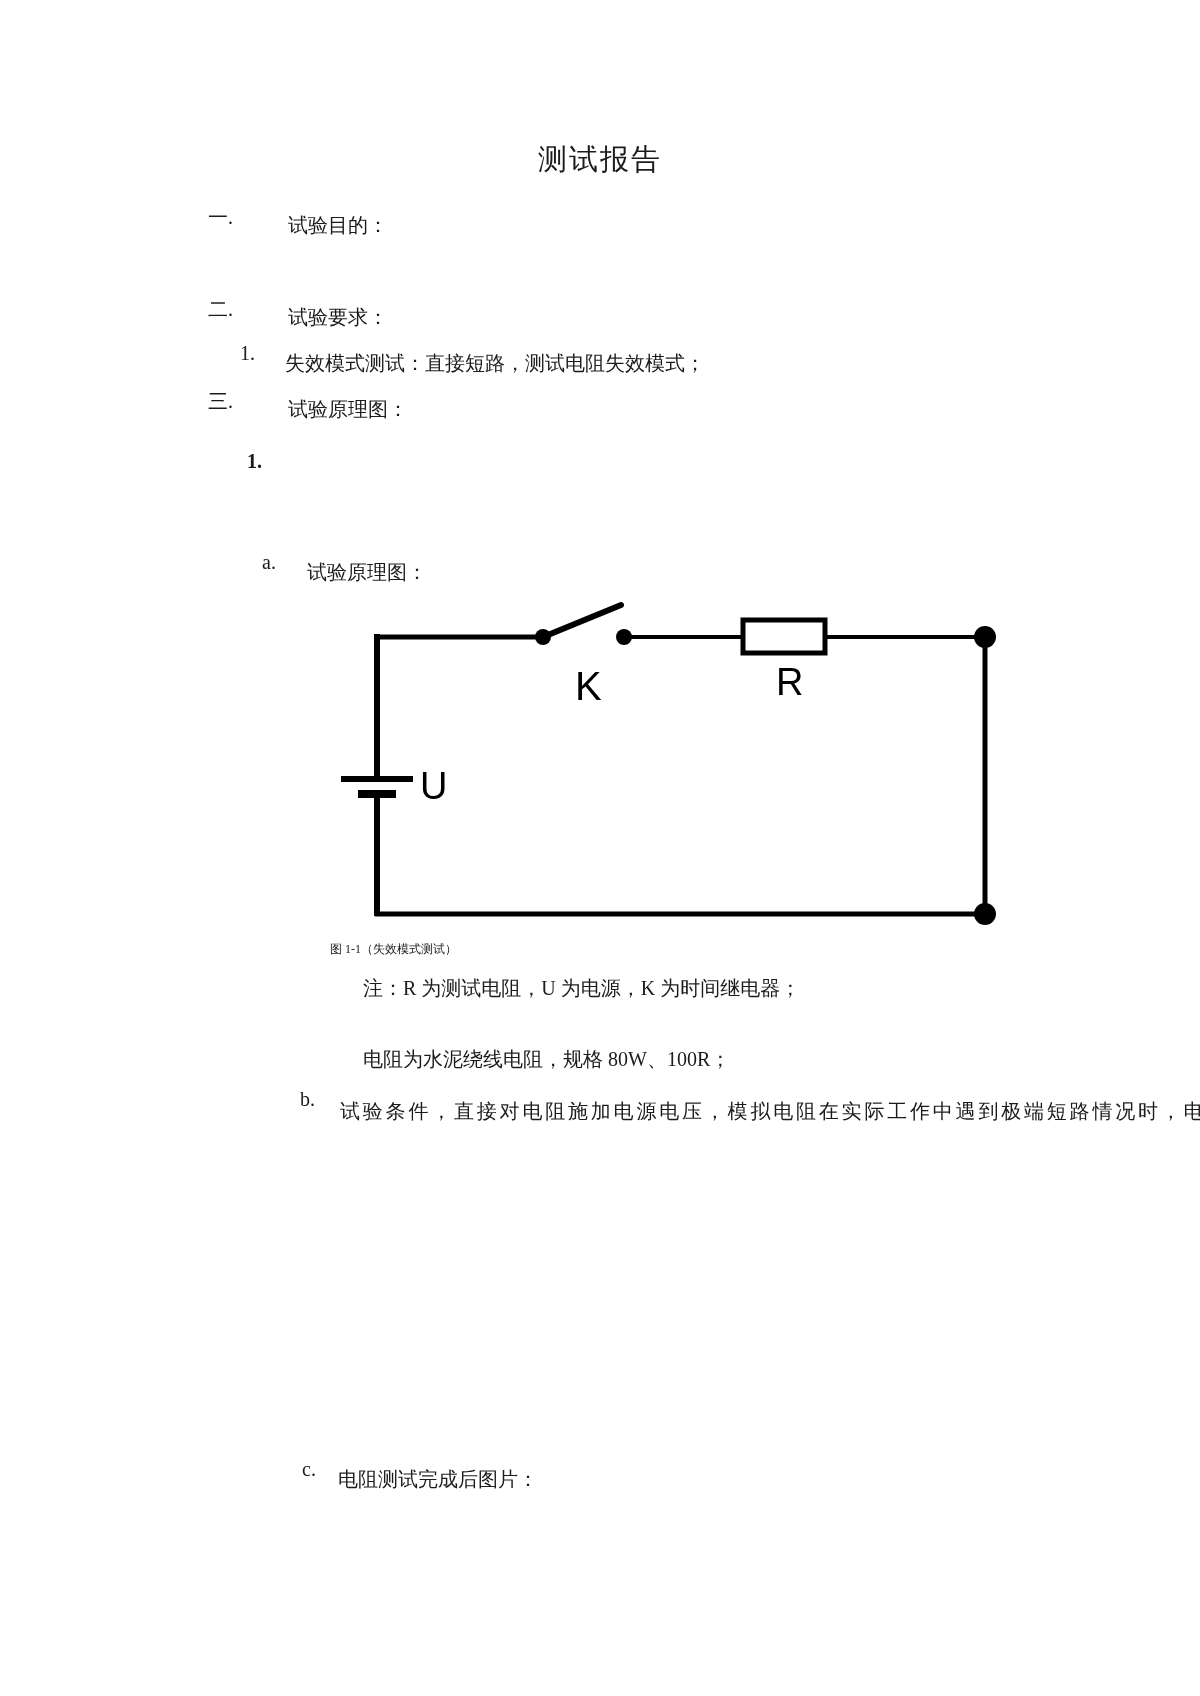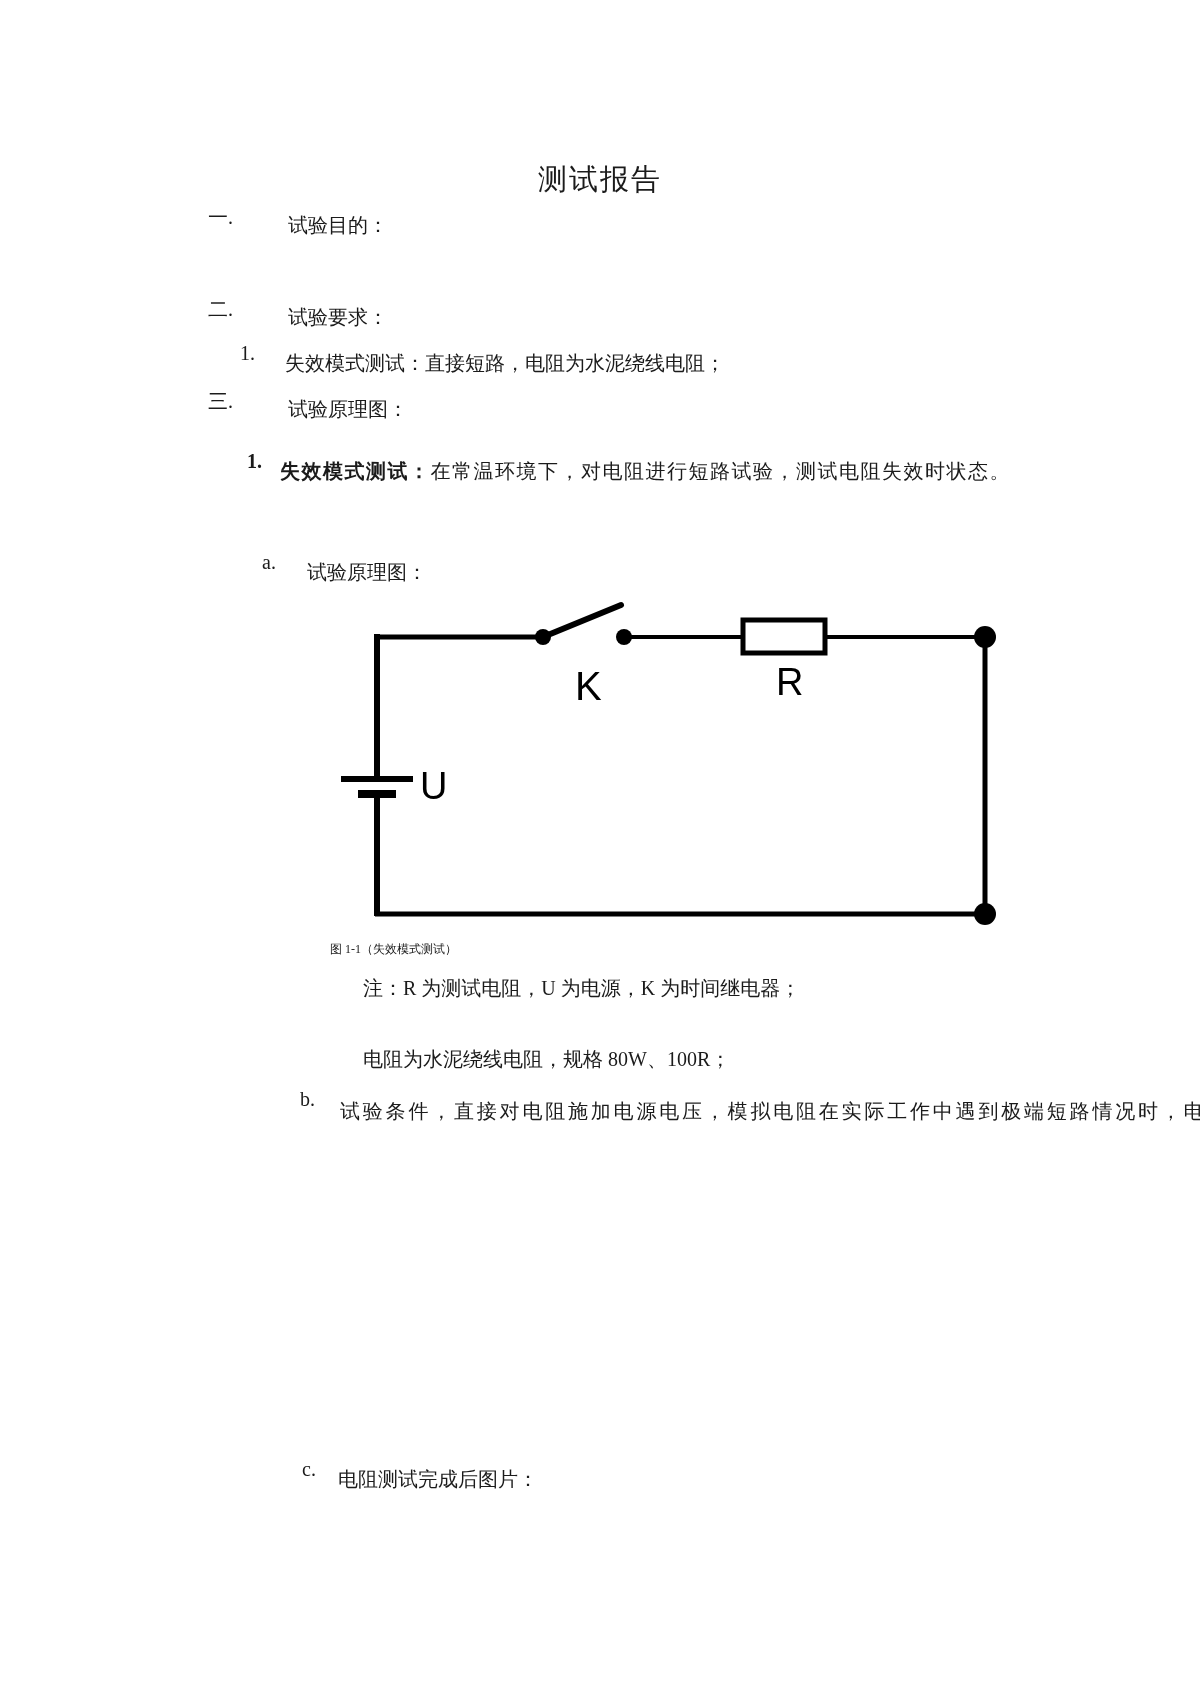"测试报告" .doc-title { top: 160px -> 140px }
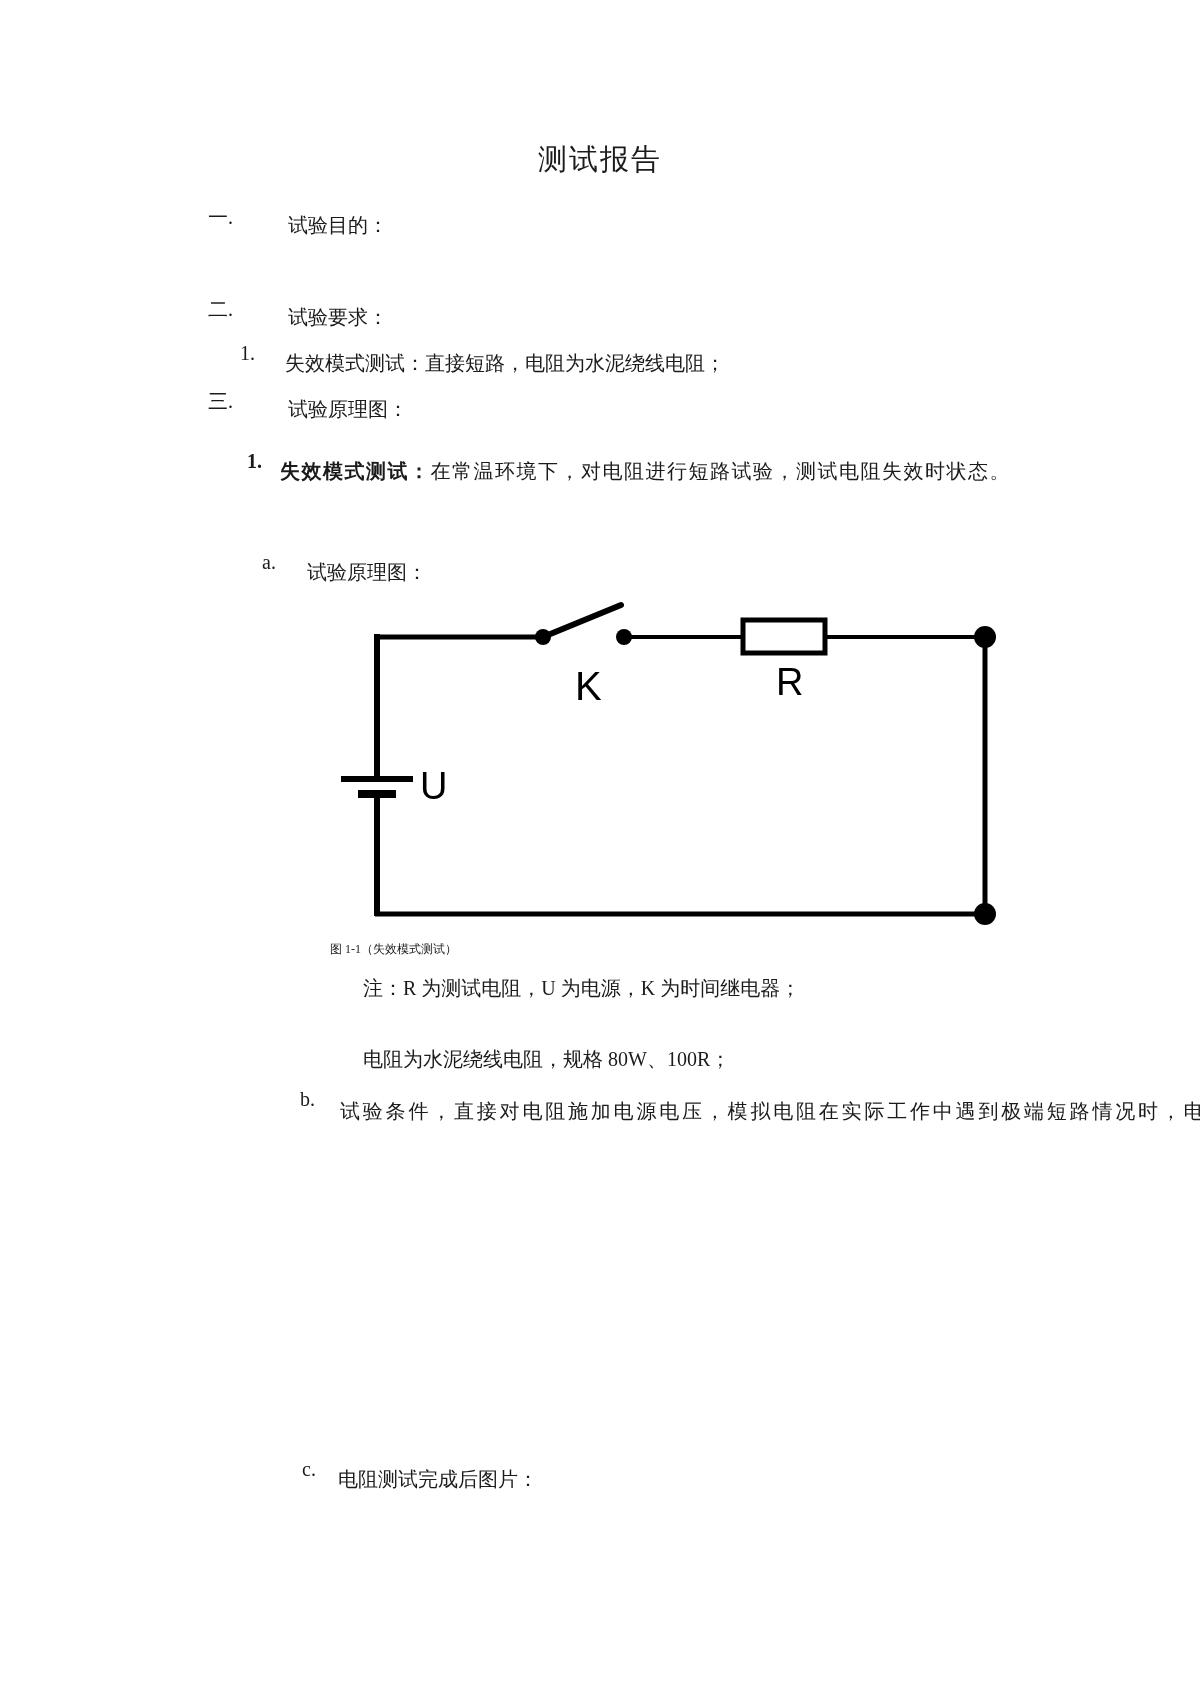"失效模式测试：直接短路，电阻为水泥绕线电阻；" span.txt { text: 电阻为水泥绕线电阻 -> 测试电阻失效模式 }
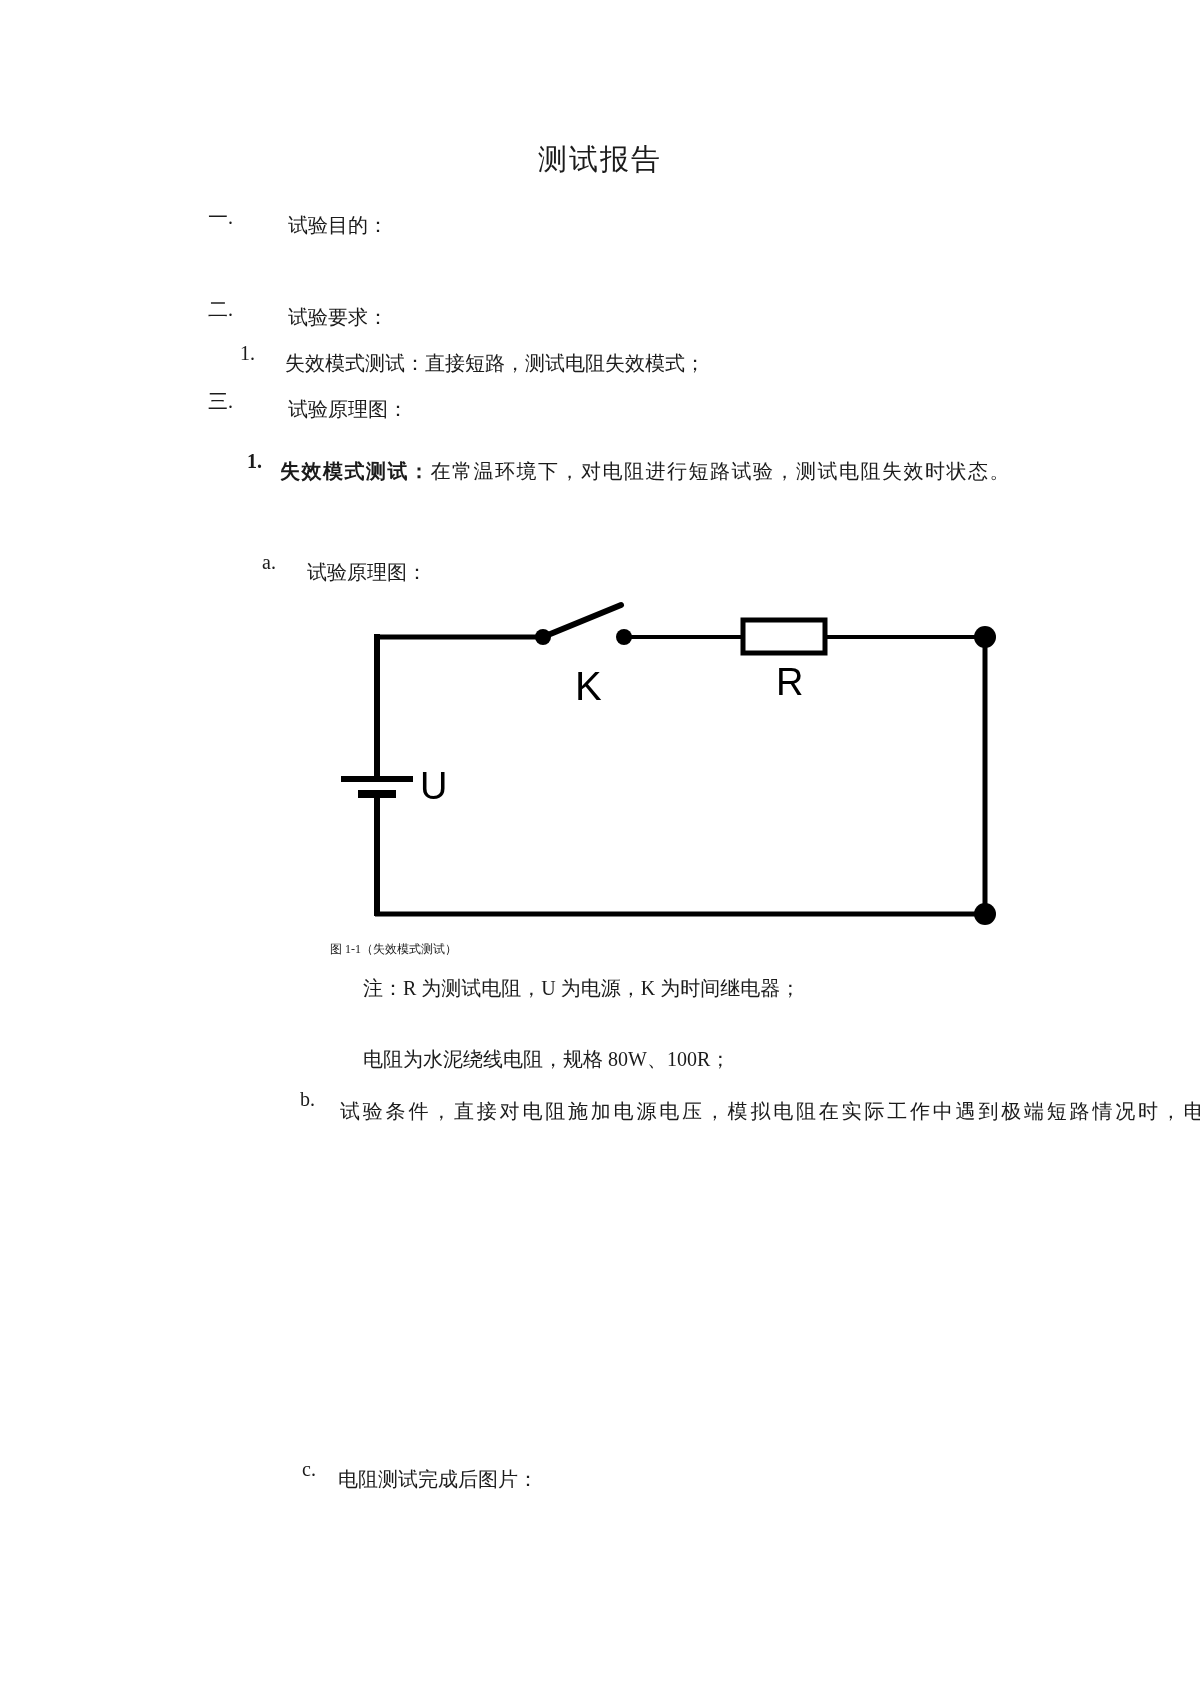"失效模式测试：在常温环境下，对电阻进行短路试验，测试电阻失效时状态。" span.txt { html: <span><span>失效模式测试：</span><span>在常温环境下，对电阻进行短路试验，测试电阻失效时状态。</span></span> -> none }
